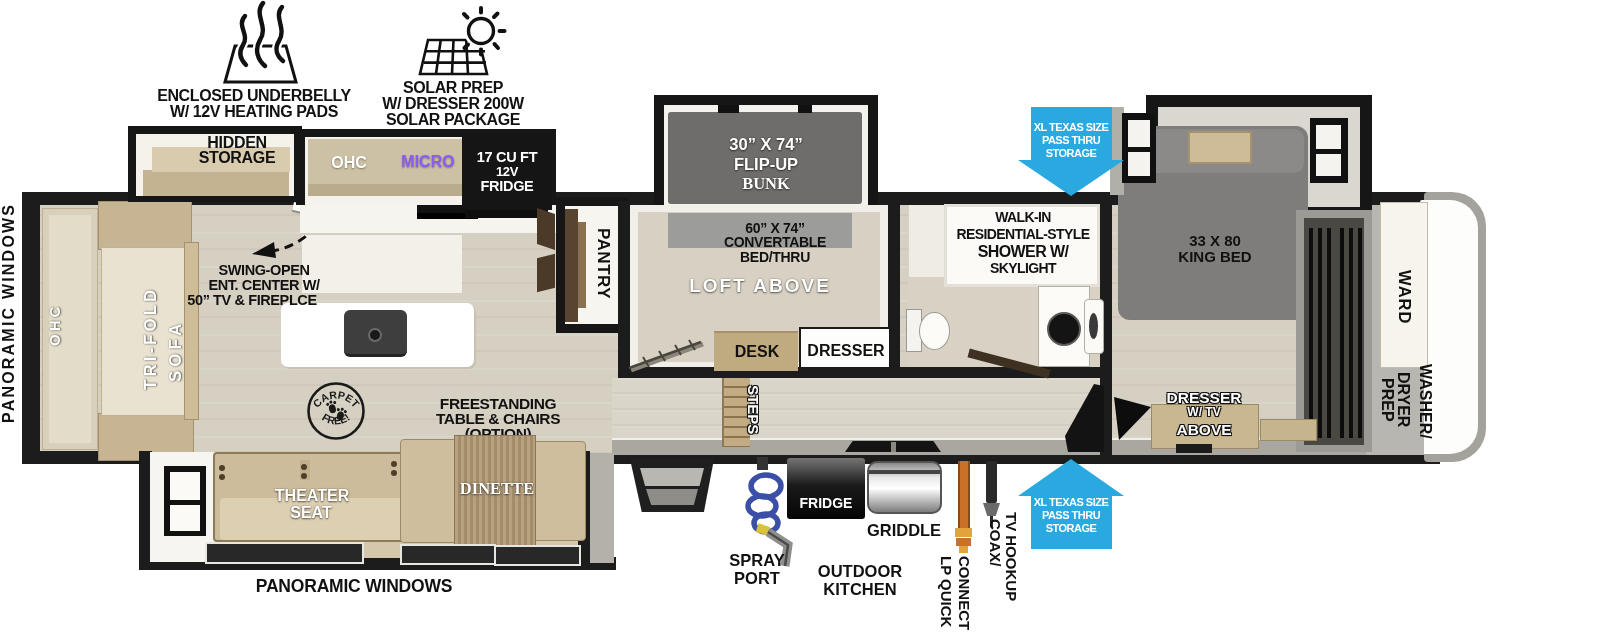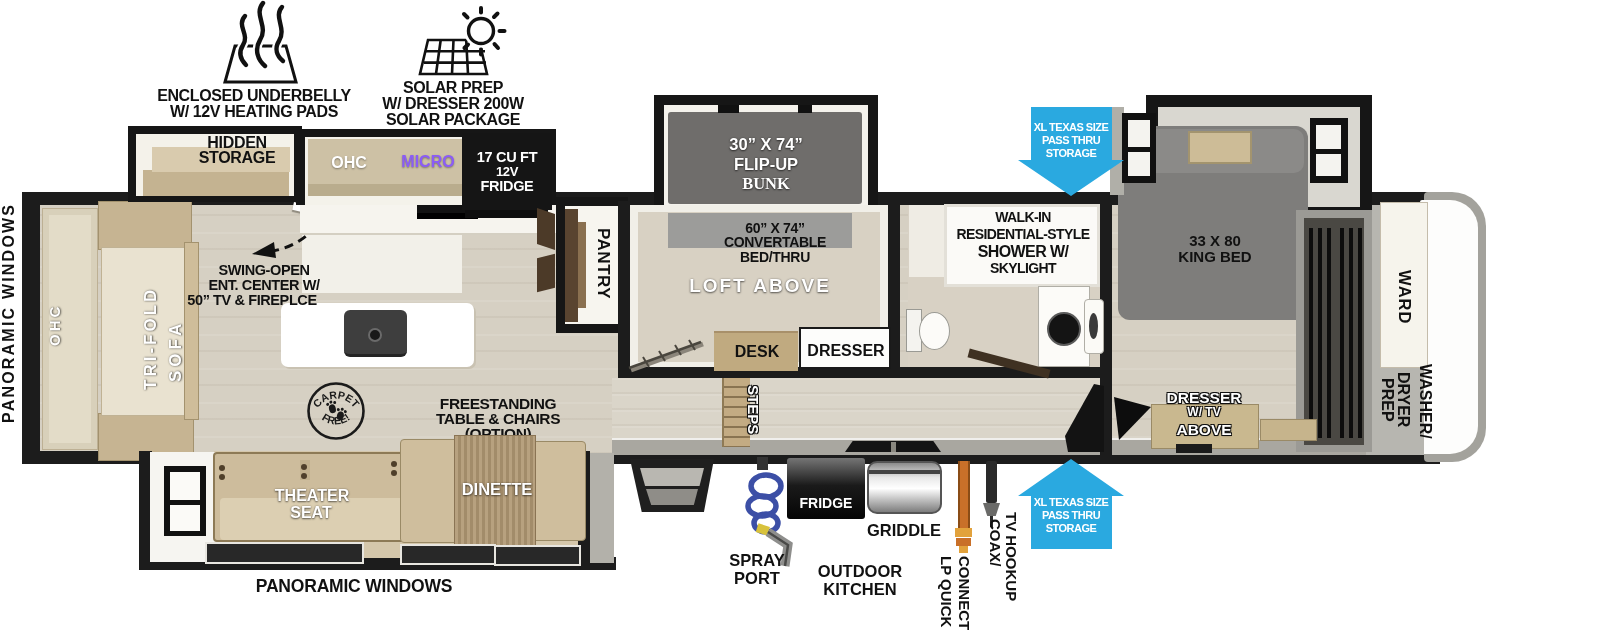"DINETTE" div.t { font-family: none -> Liberation Serif, serif }
